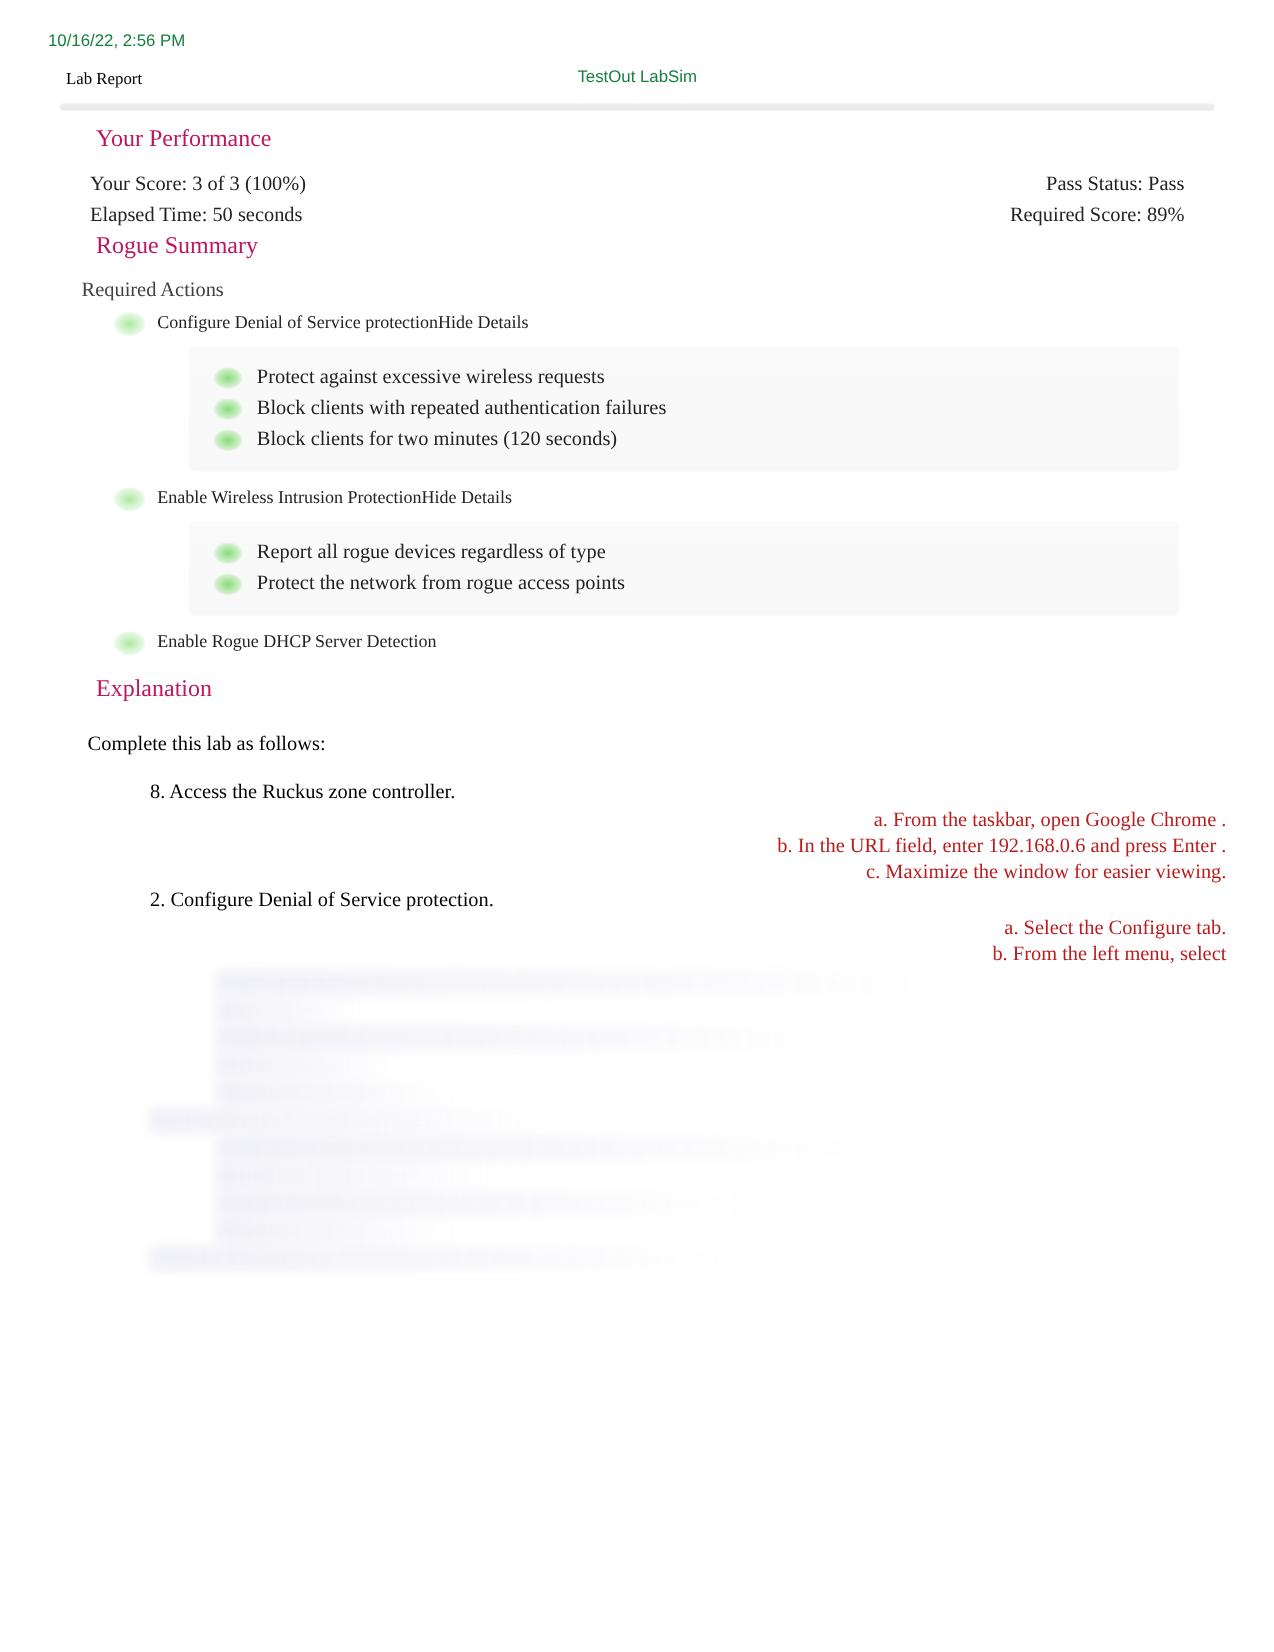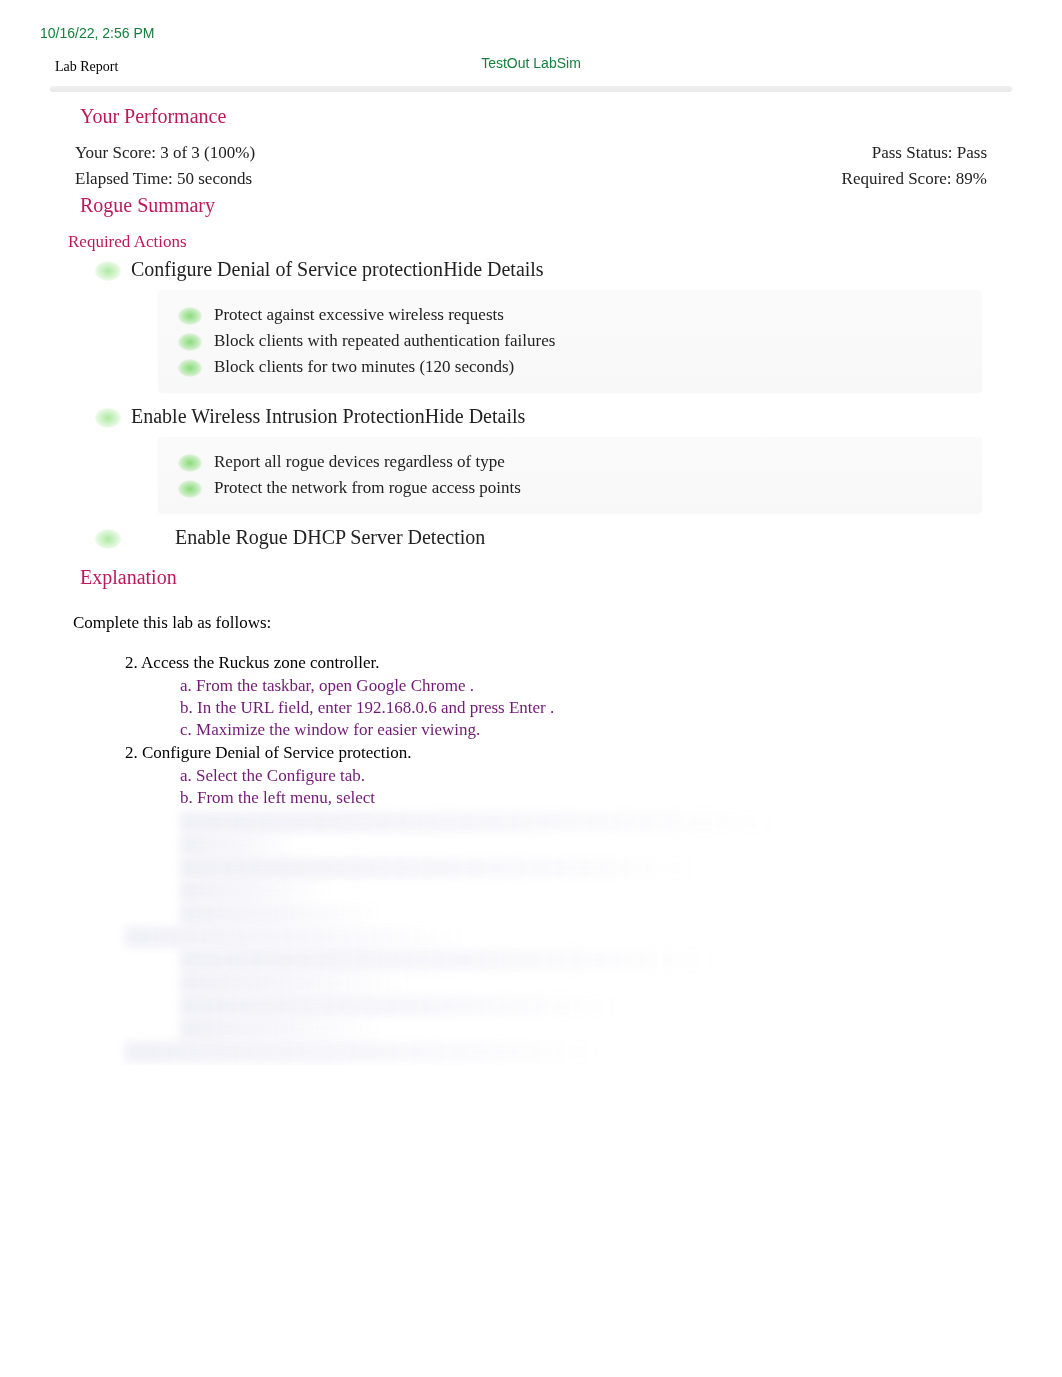"Required Actions" .required-actions-title { color: #be185d -> #404040 }
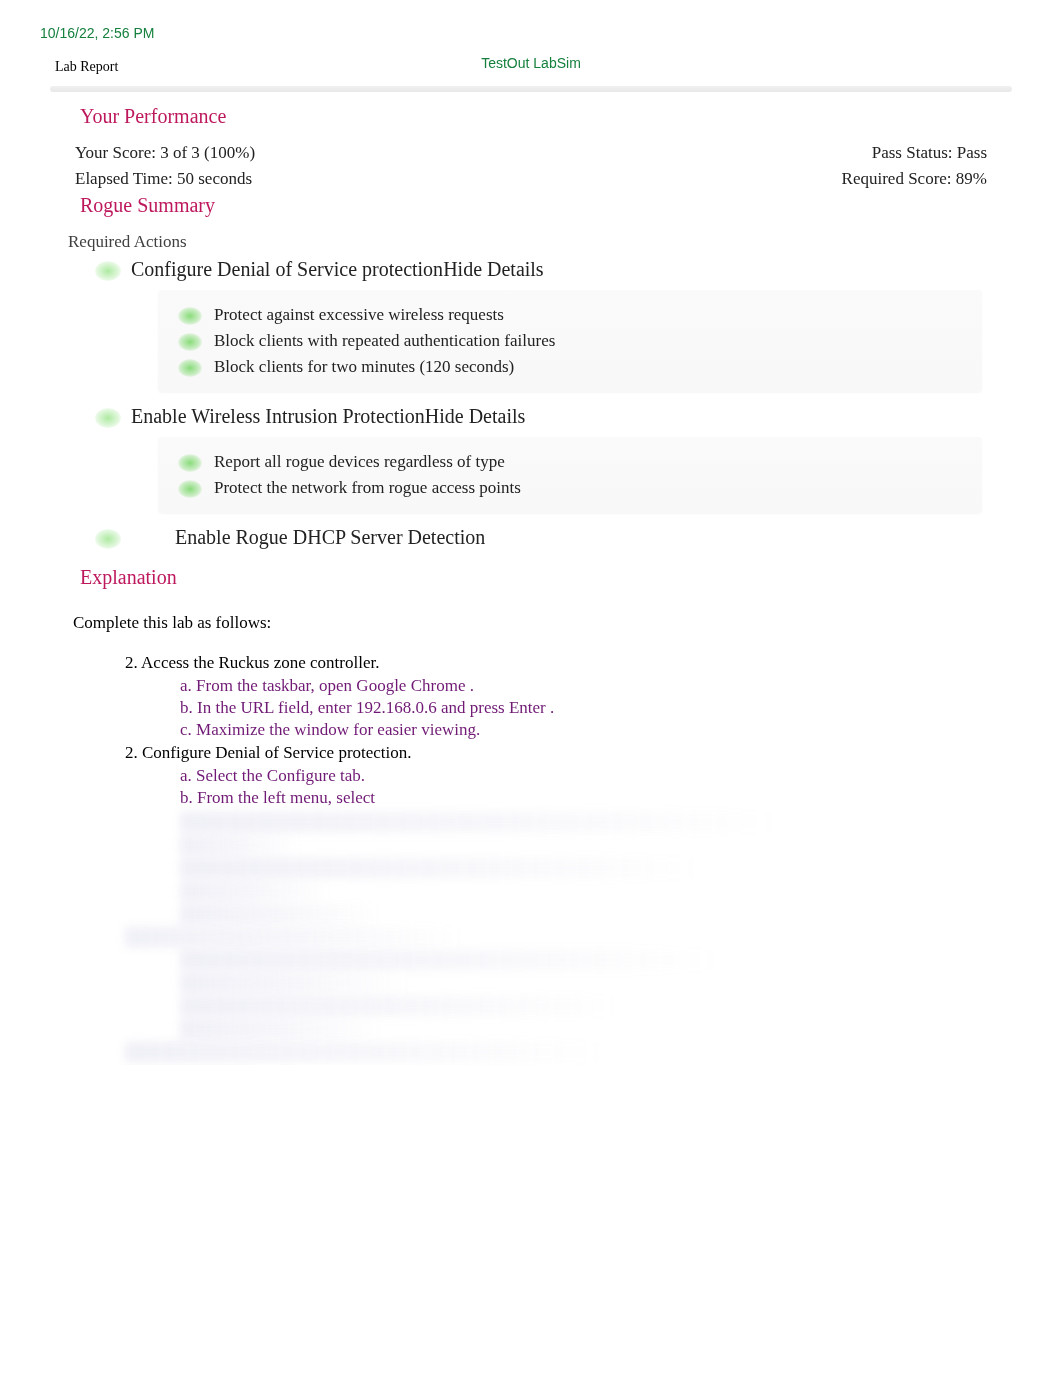"Configure Denial of Service" .action-item { font-size: 20px -> 15px }
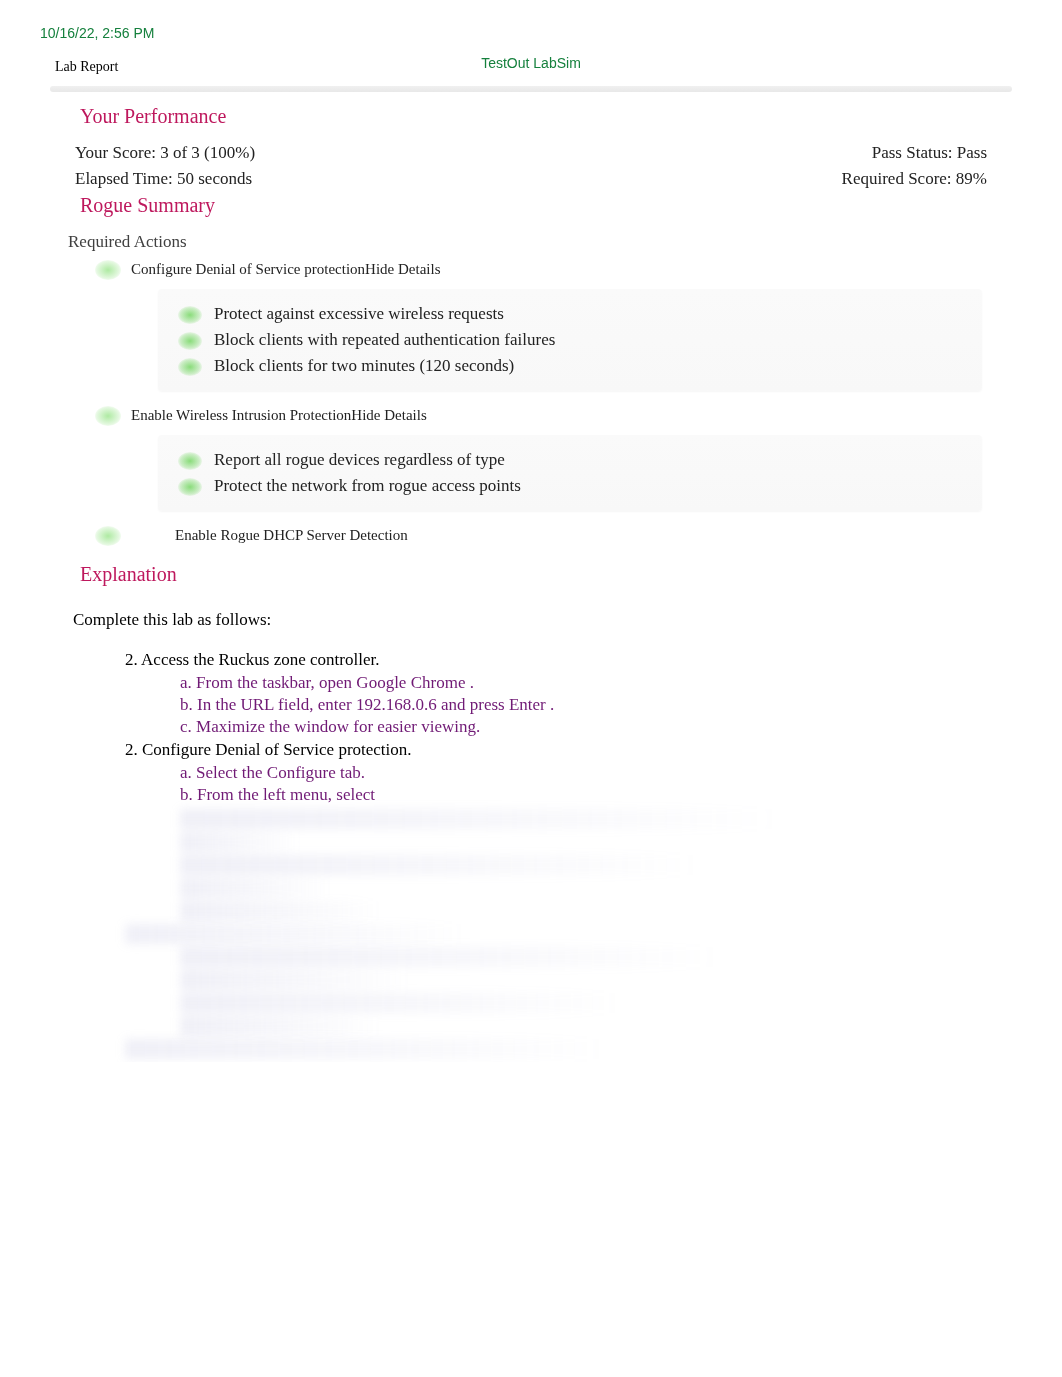"Enable Rogue DHCP Server Detection" div.action-item { gap: 44px -> none }
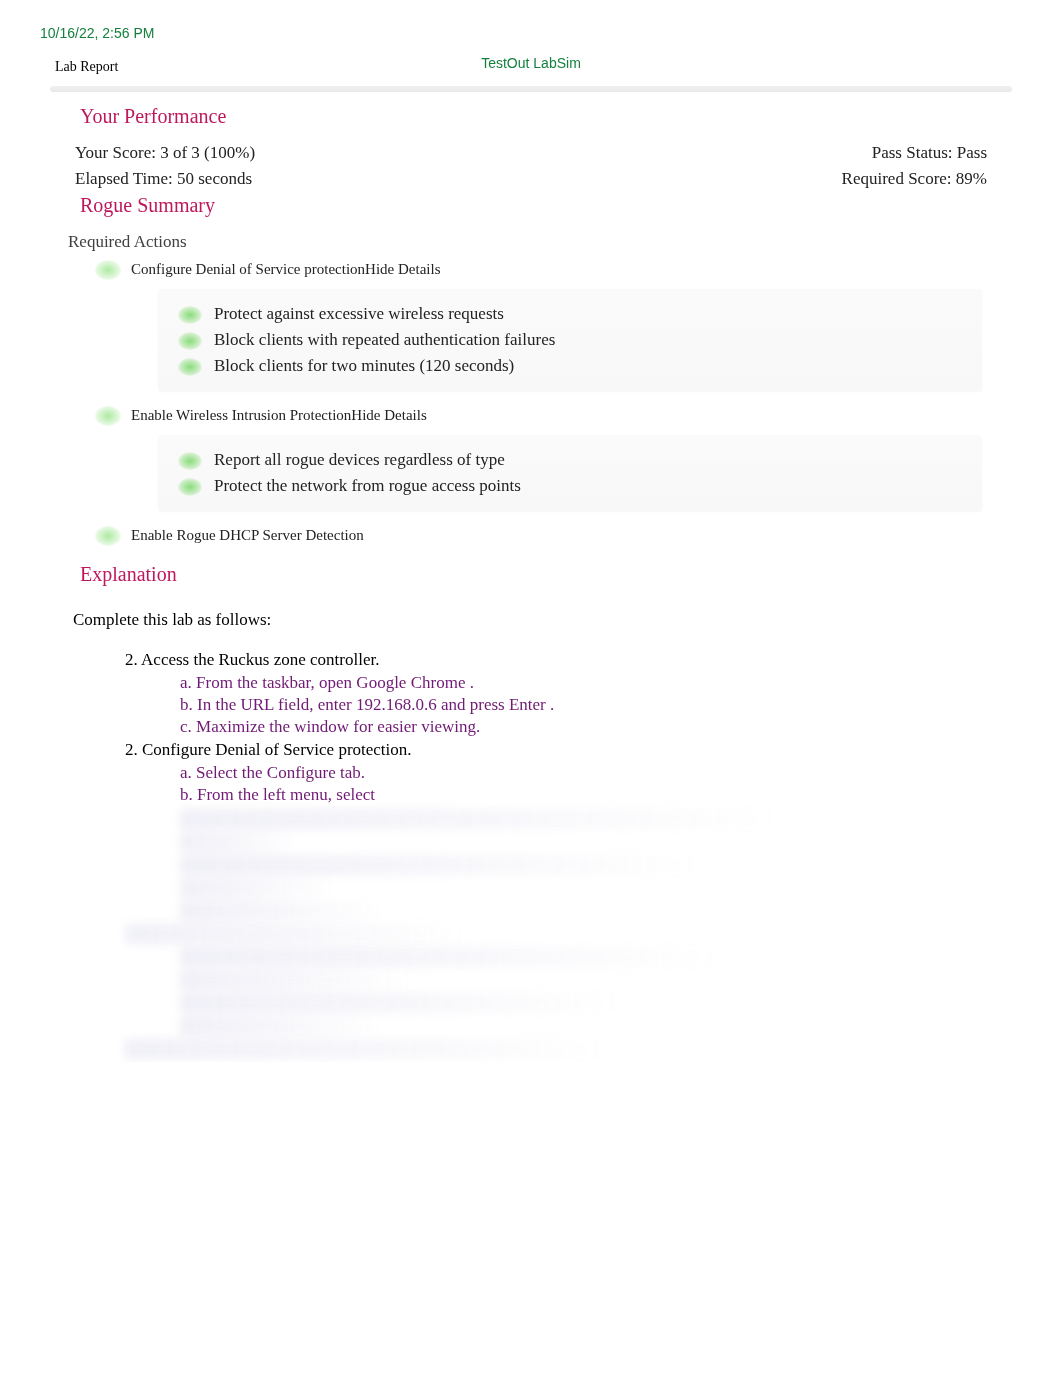"2. Access the Ruckus zone" div.step-num { text: 2 -> 8 }
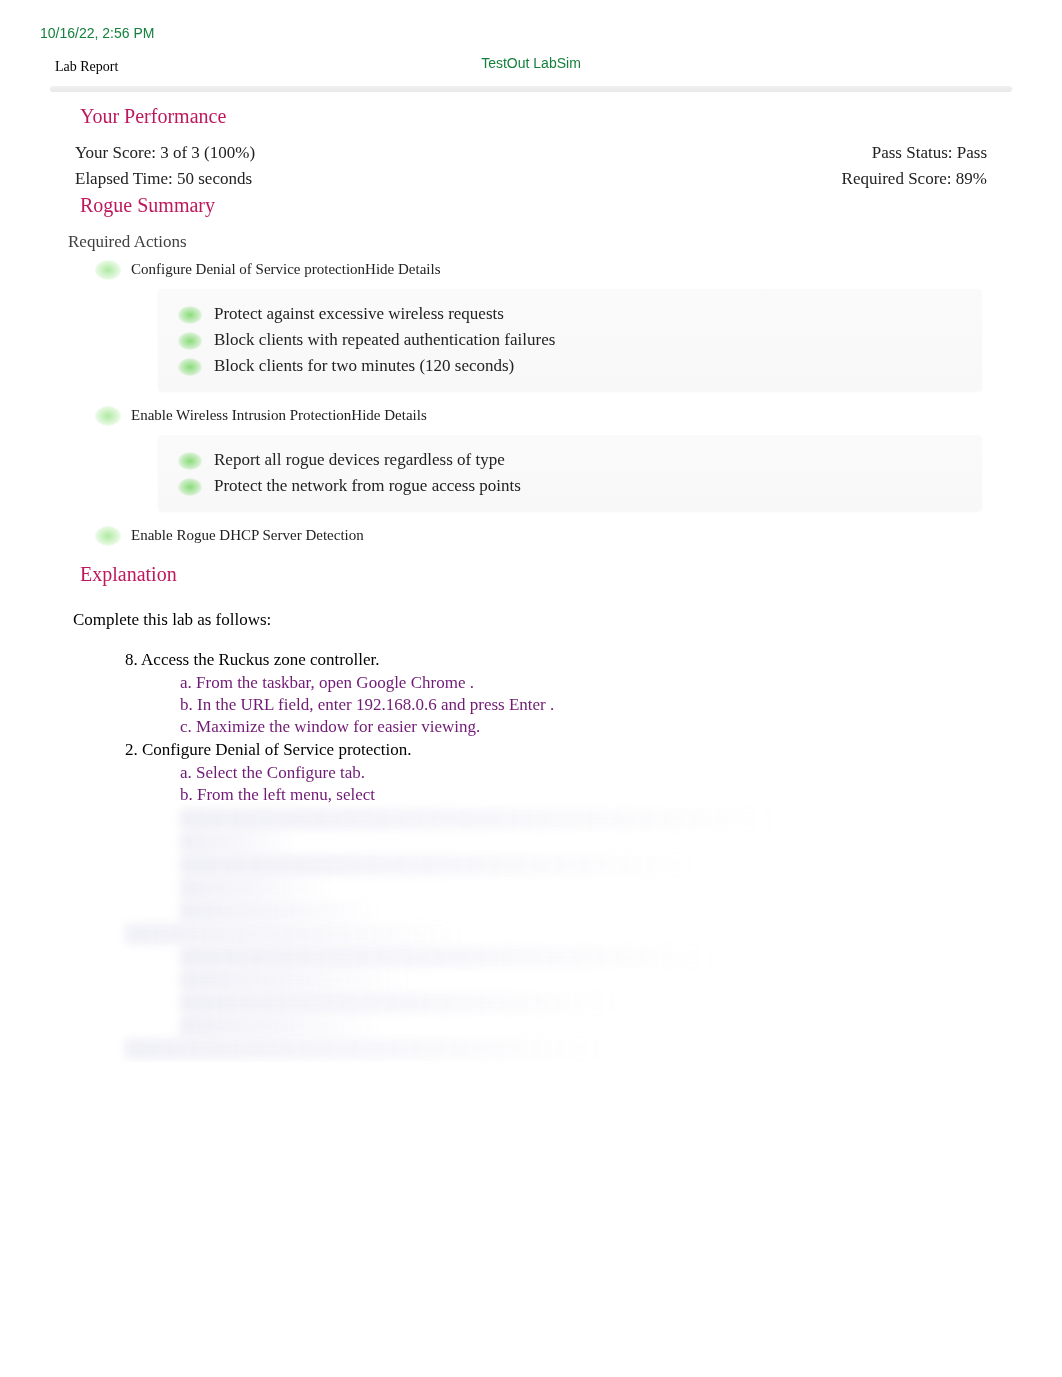"a. From the taskbar, open" .substep { color: #701a75 -> #b91c1c; text-align: none -> right }
